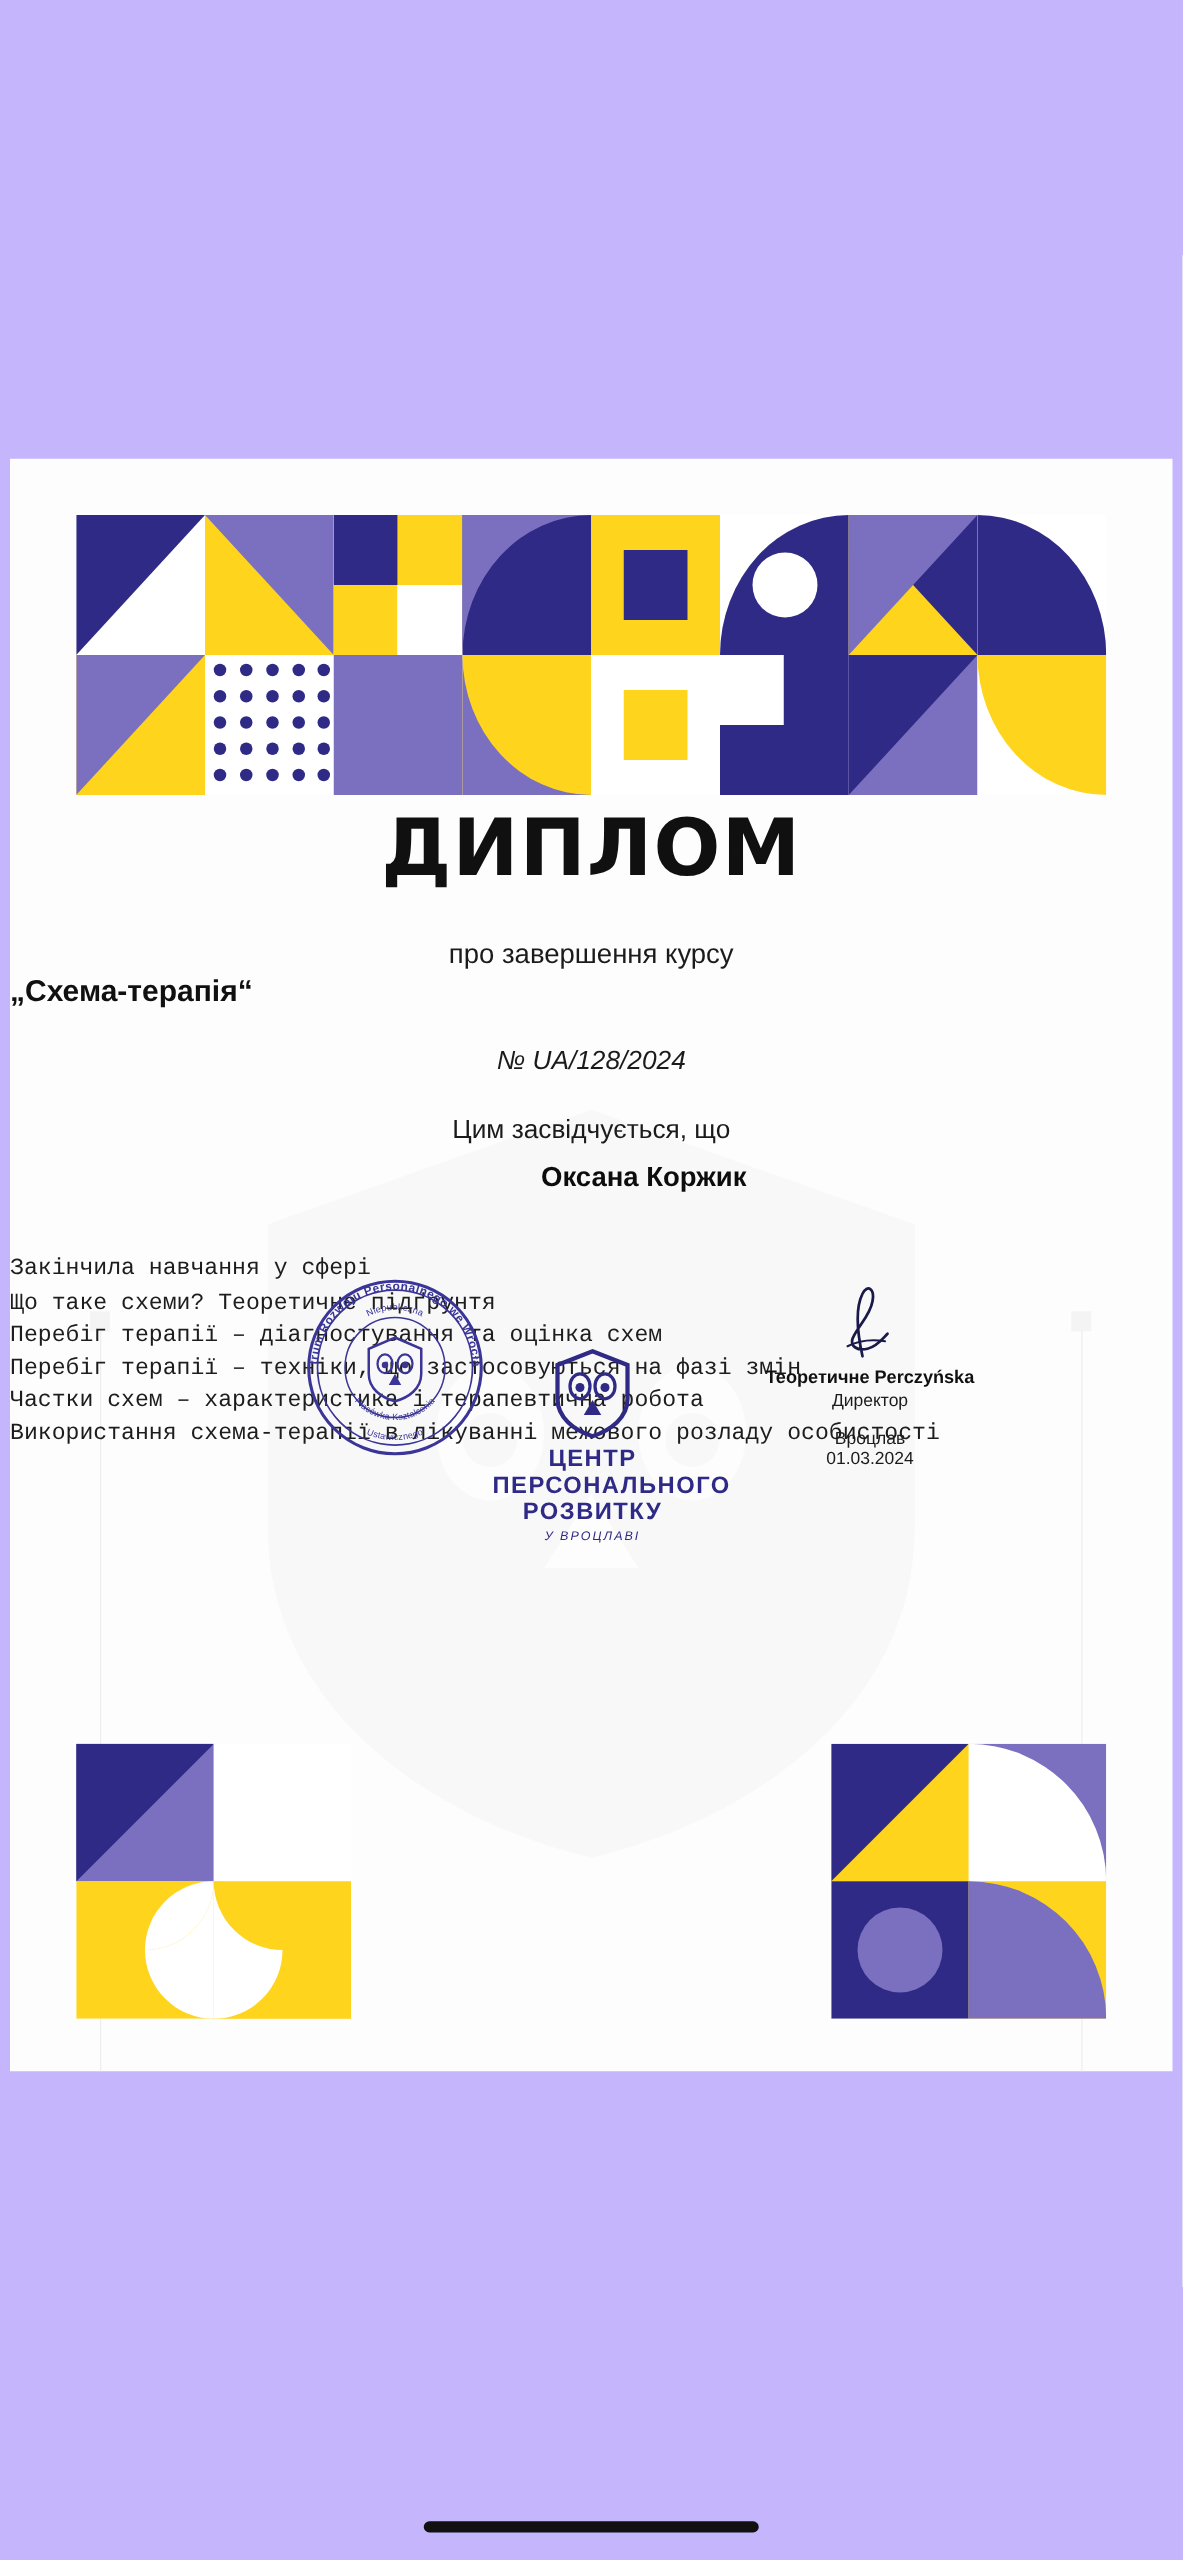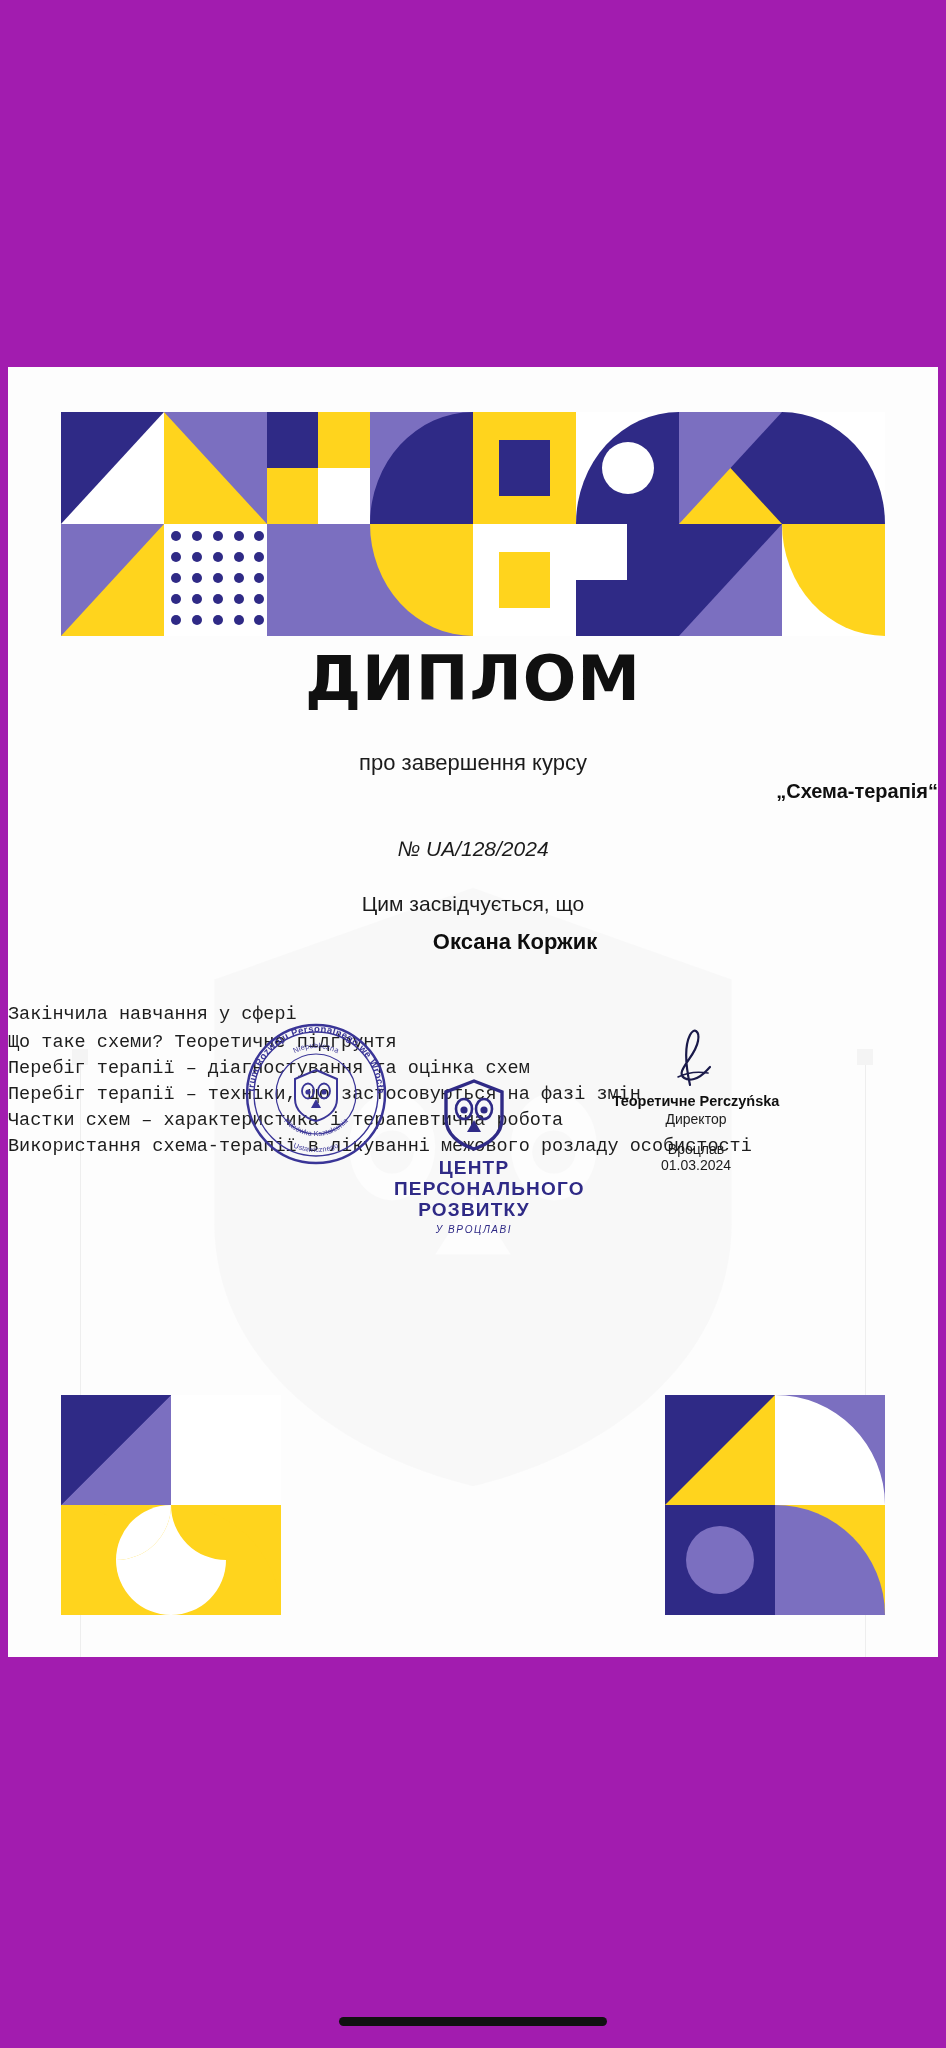"ДИПЛОМ" .phone-viewport { background: #a21caf -> #c4b5fd }
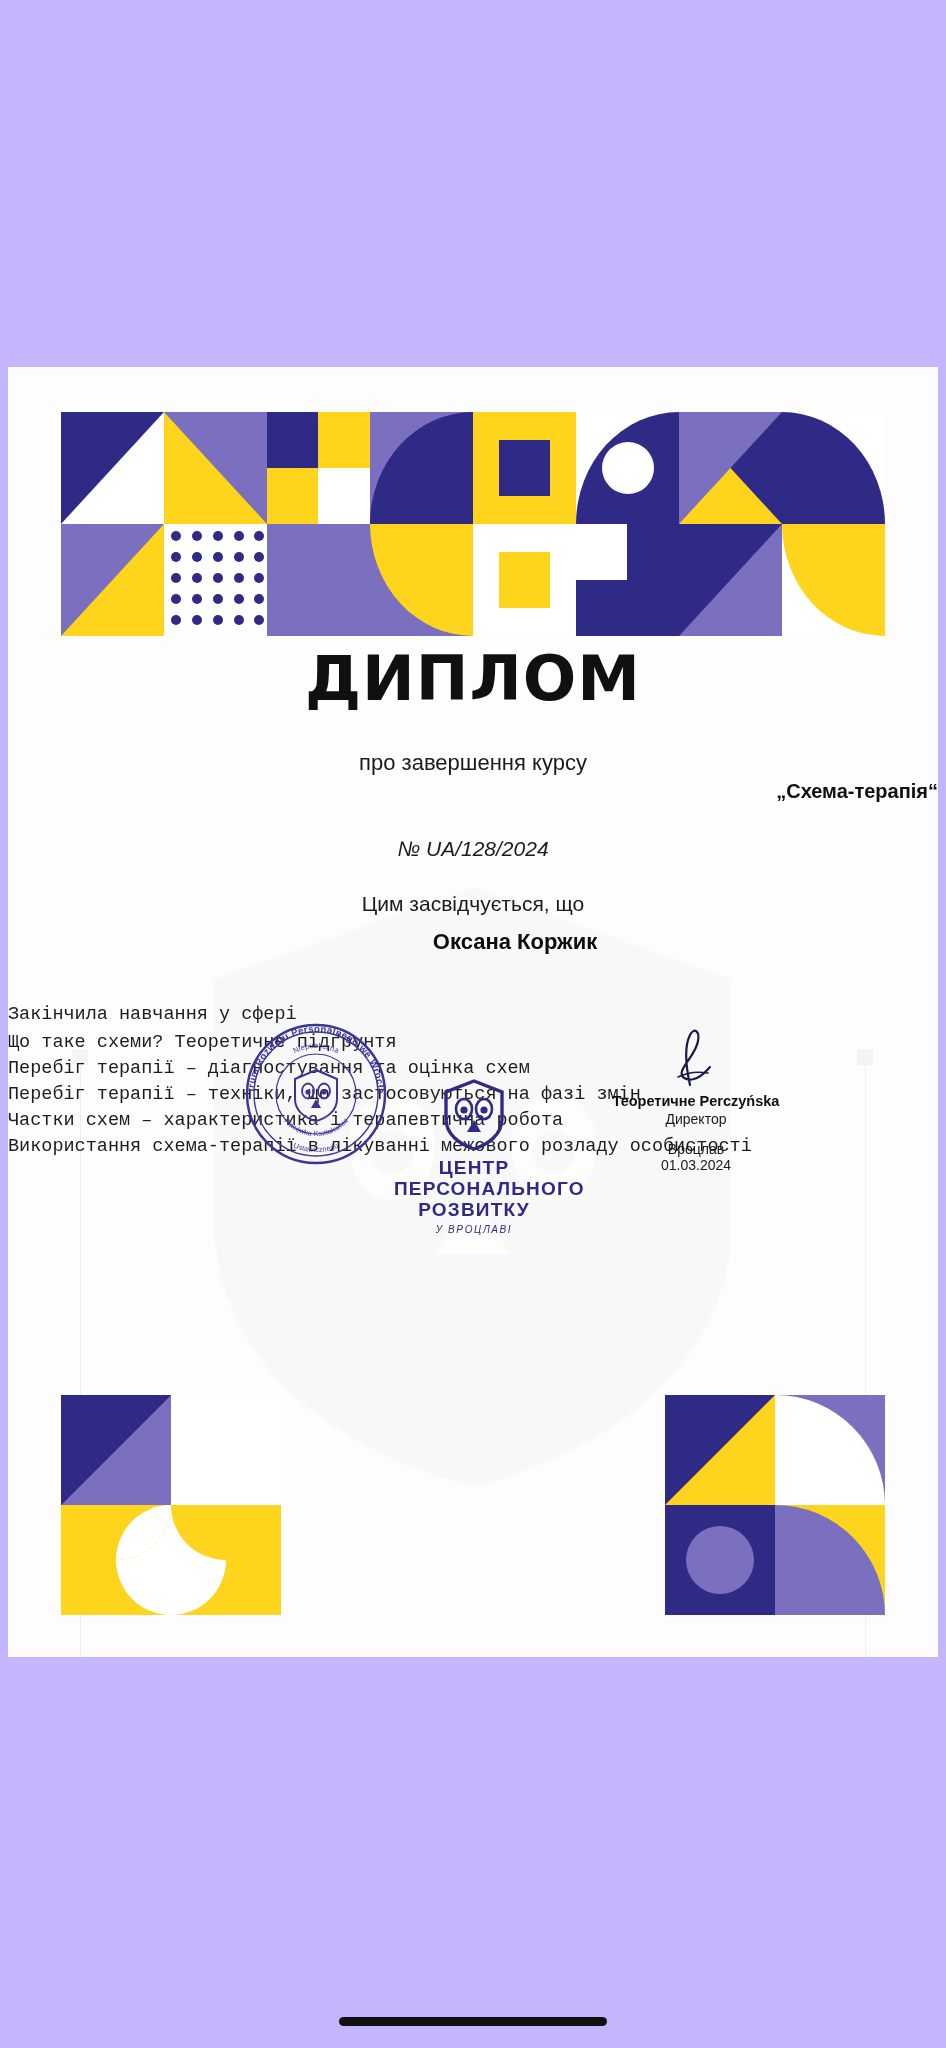"„Схема-терапія“" .subtitle-2 { font-size: 20px -> 24px; text-align: right -> left }
